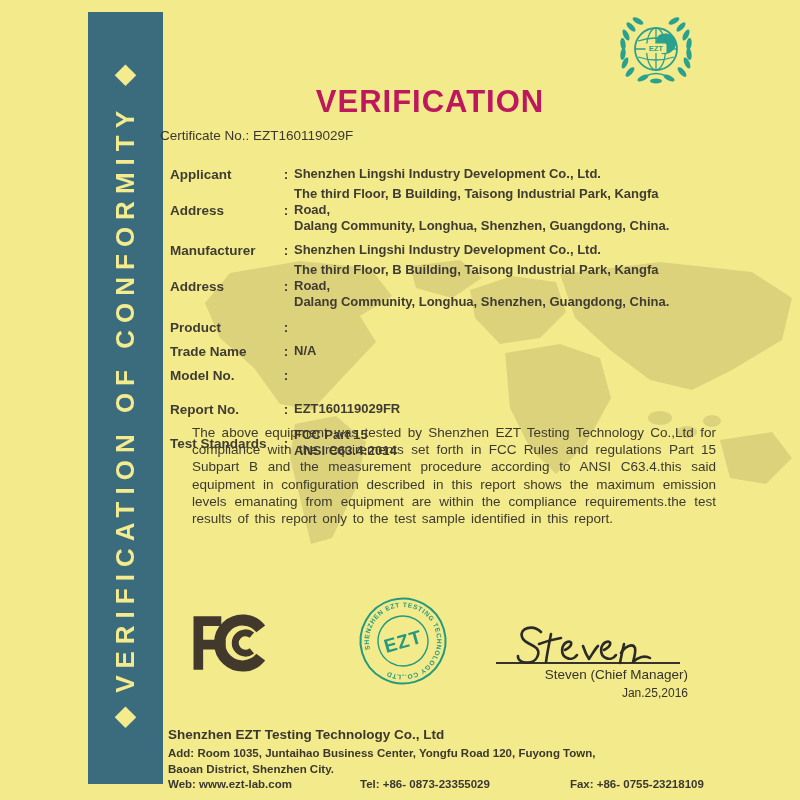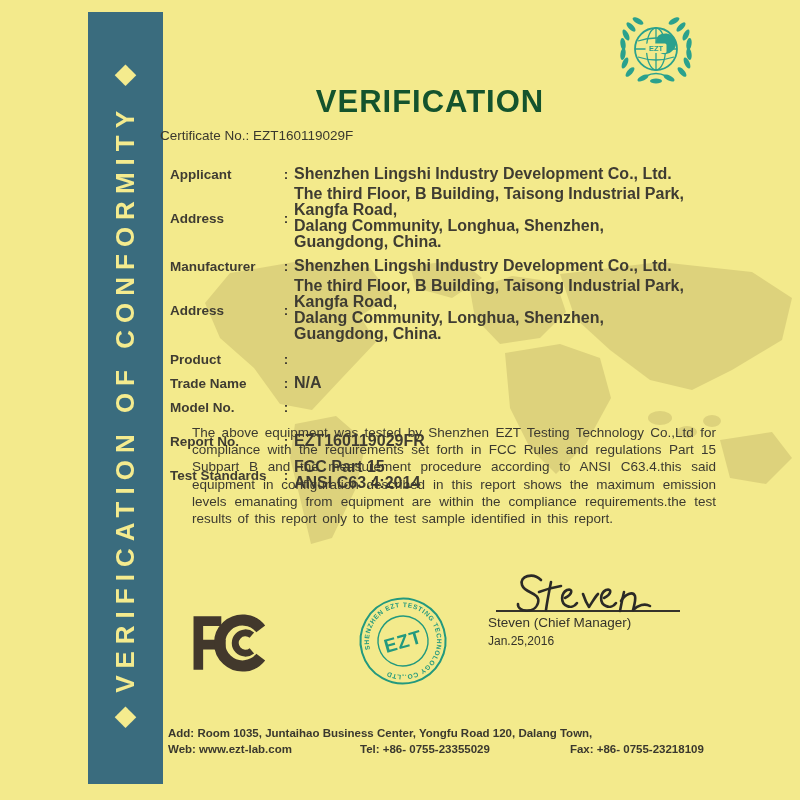"VERIFICATION" .title { color: #14532d -> #be185d }
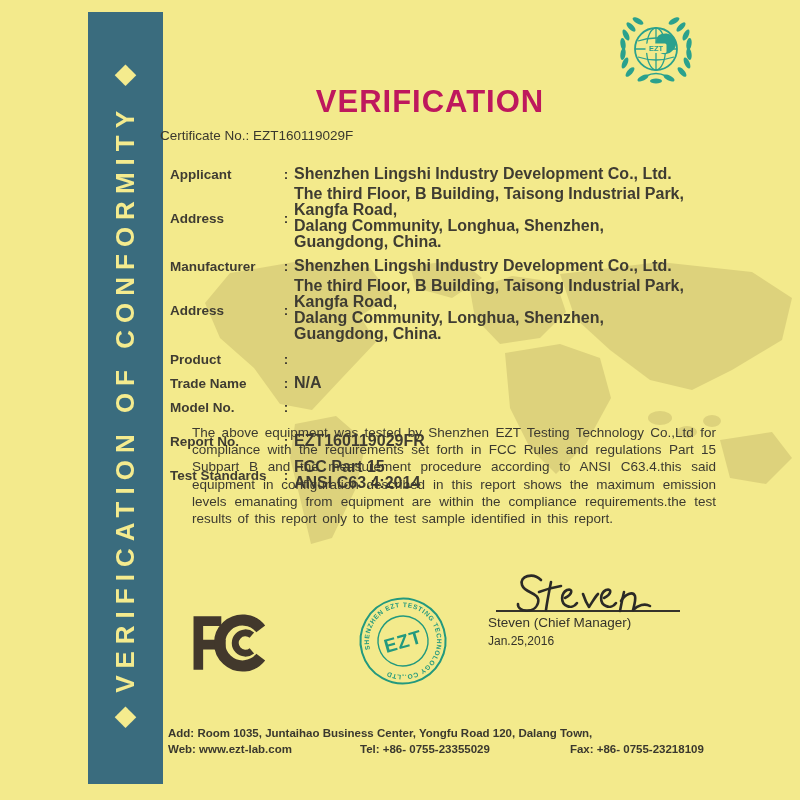"Shenzhen Lingshi Industry Development" .fvalue { font-size: 16px -> 13px }
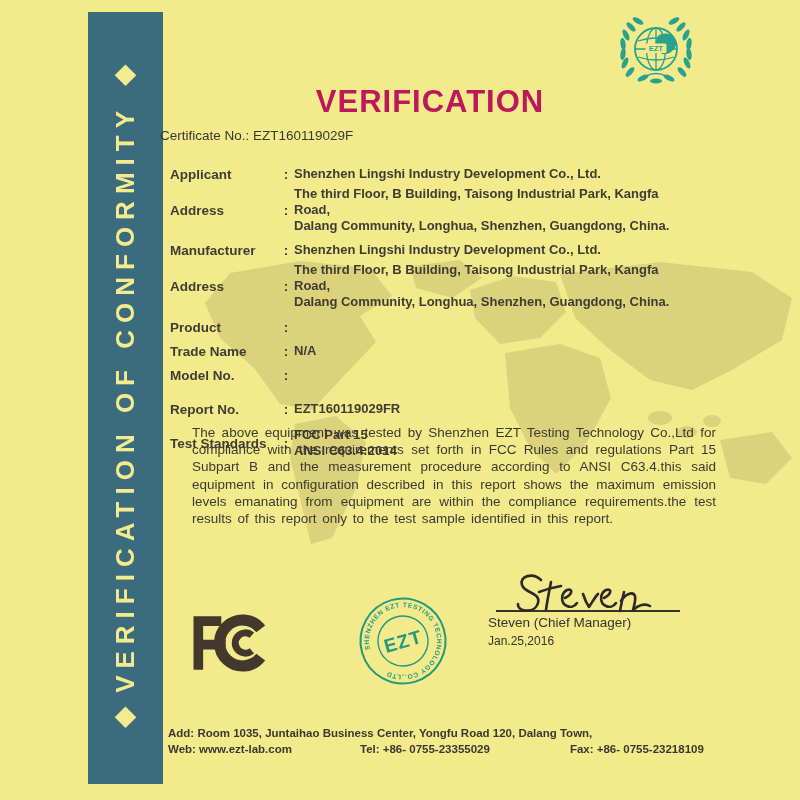"Steven (Chief Manager)" .sig { text-align: left -> right; top: 570px -> 622px }
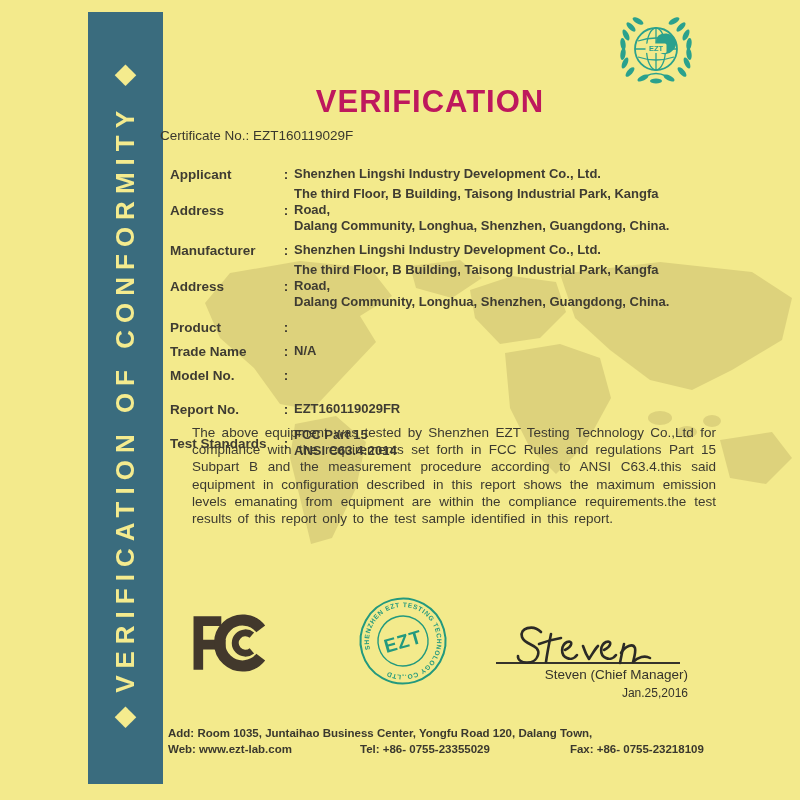"Shenzhen EZT Testing Technology Co.," div.f-company { html: none -> <div>Shenzhen EZT Testing Technology Co., Ltd</div> }
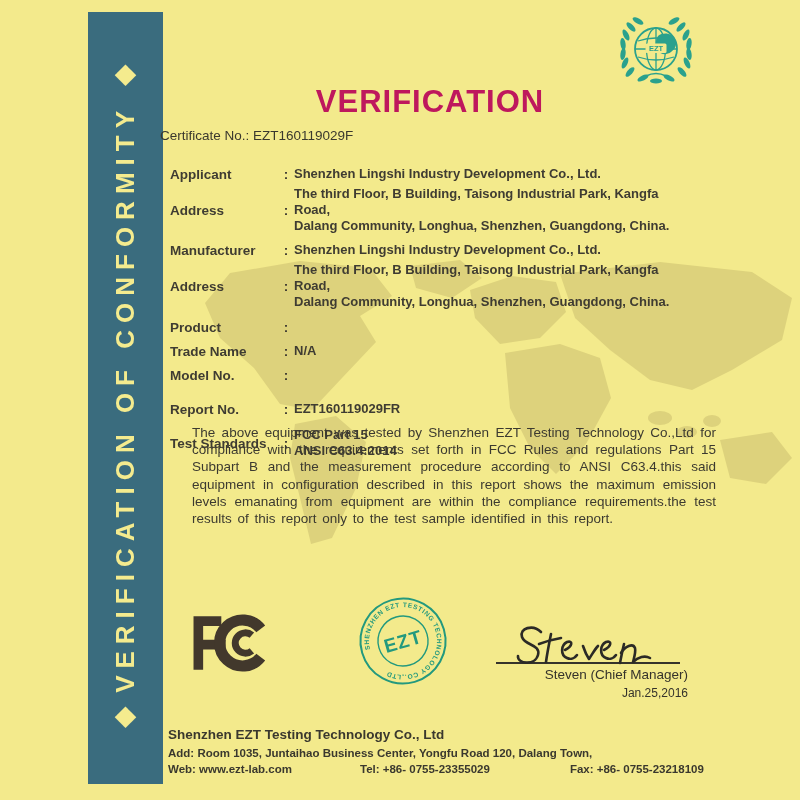"Add: Room 1035, Juntaihao Business" div.f-line { text: Dalang -> Fuyong }
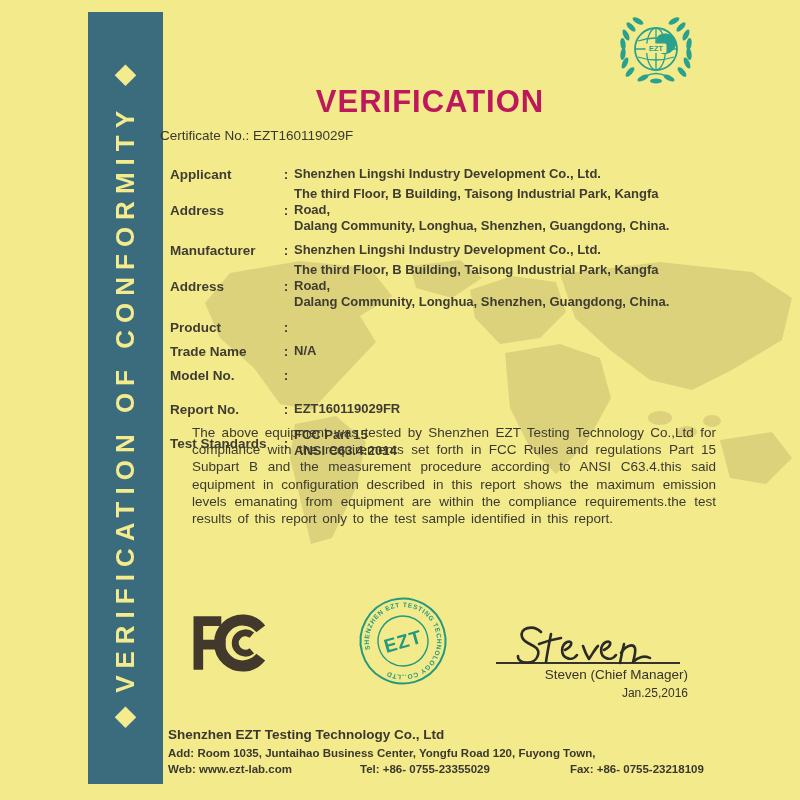"Baoan District, Shenzhen City." div.f-line { html: none -> <div>Baoan District, Shenzhen City.</div> }
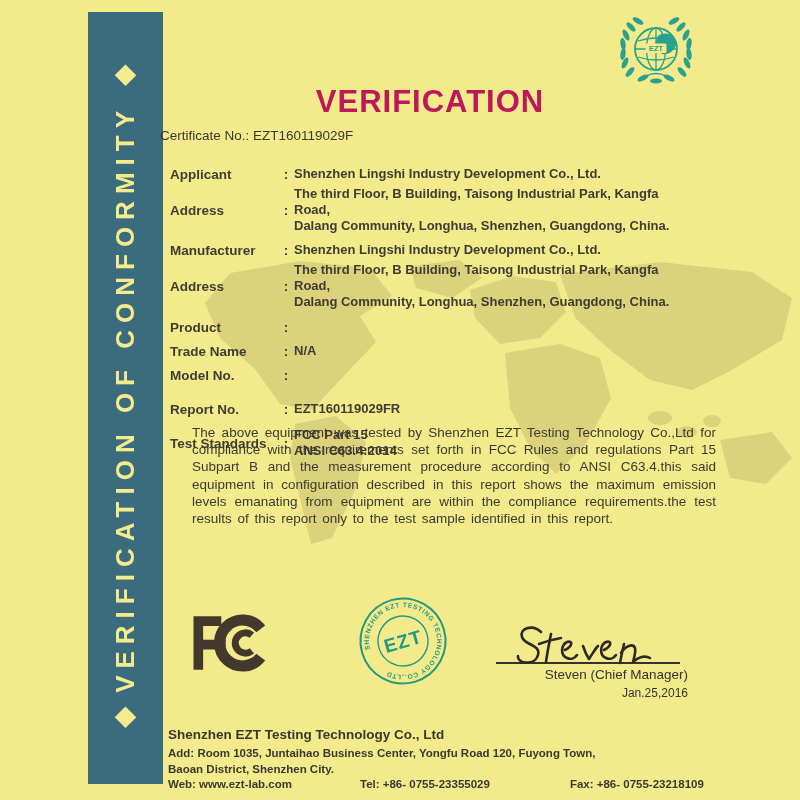"Tel: +86- 0755-23355029" span.tel { text: 0755-23355029 -> 0873-23355029 }
